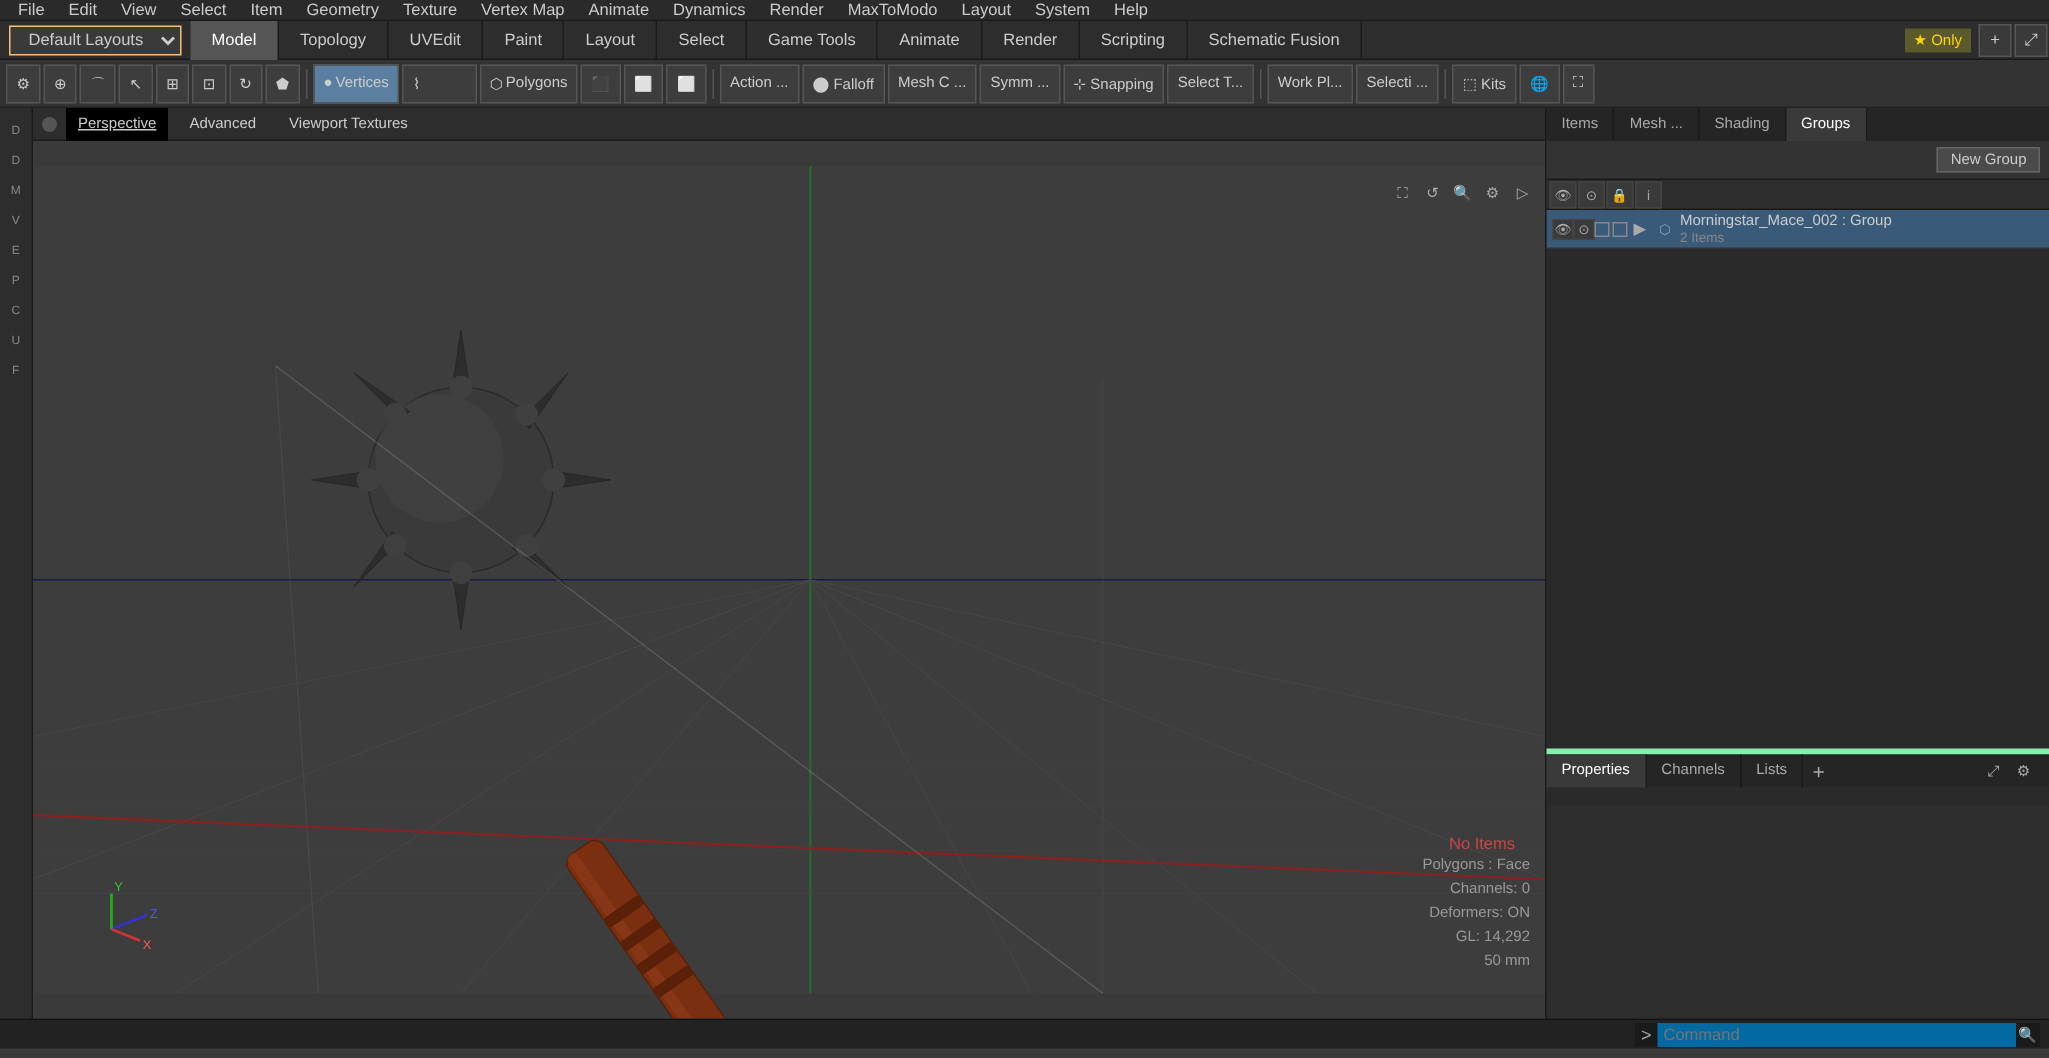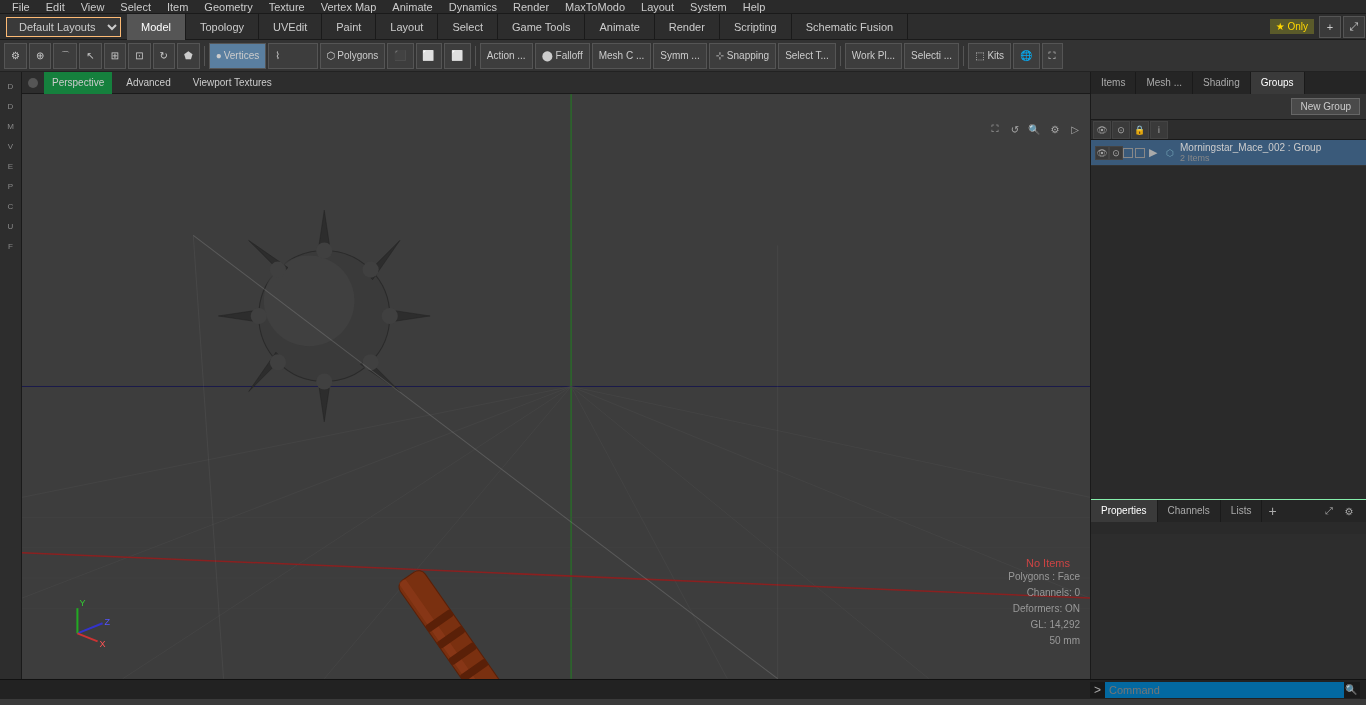"Perspective" .vp-tab.active { background: #15803d -> #000000; text-decoration: none -> underline }
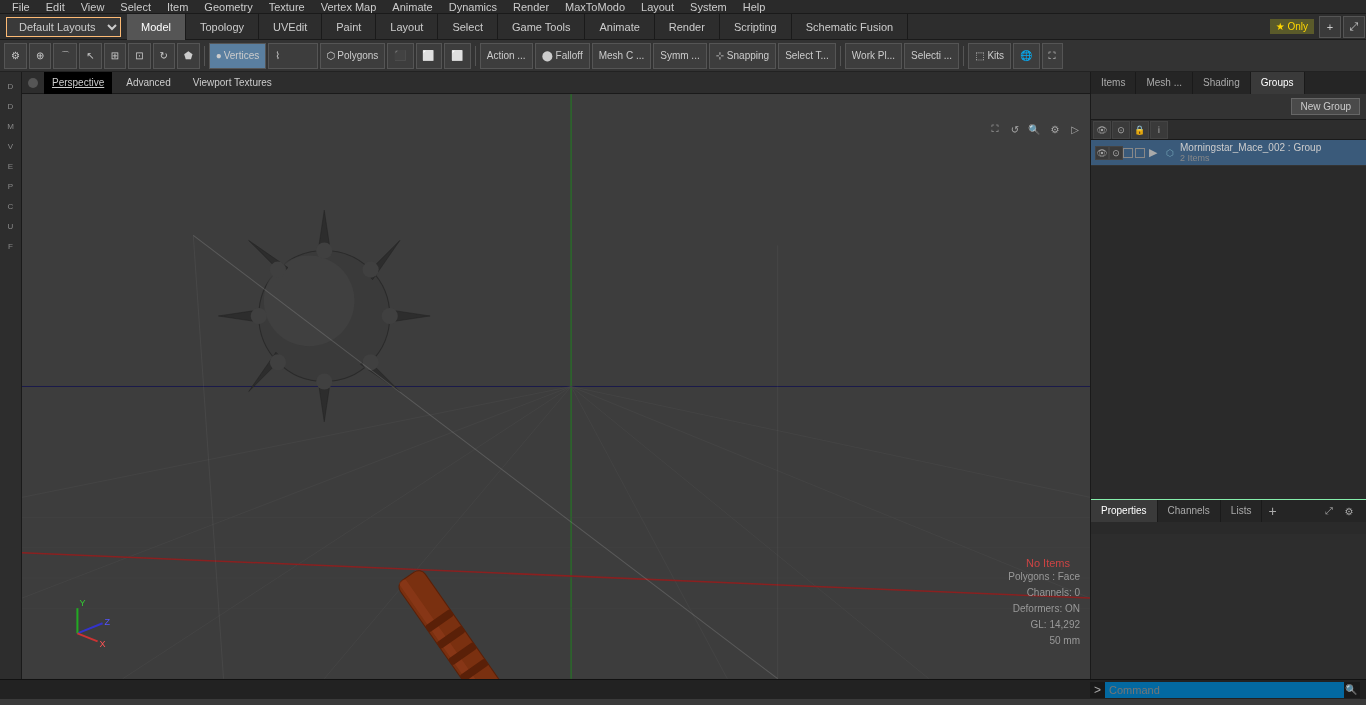"Items" #right-panel { width: 276px -> 336px }
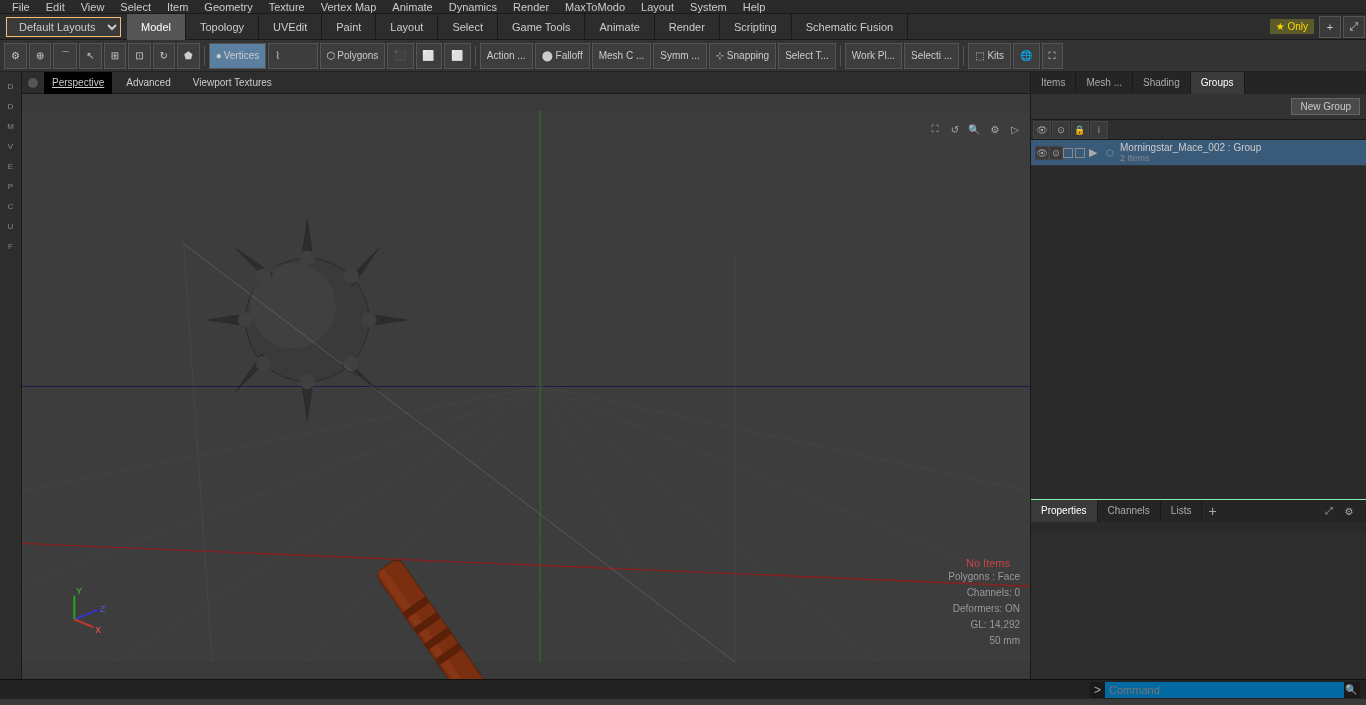"Properties" #bottom-panel { border-top: 1px solid #86efac -> 4px solid #86efac }
